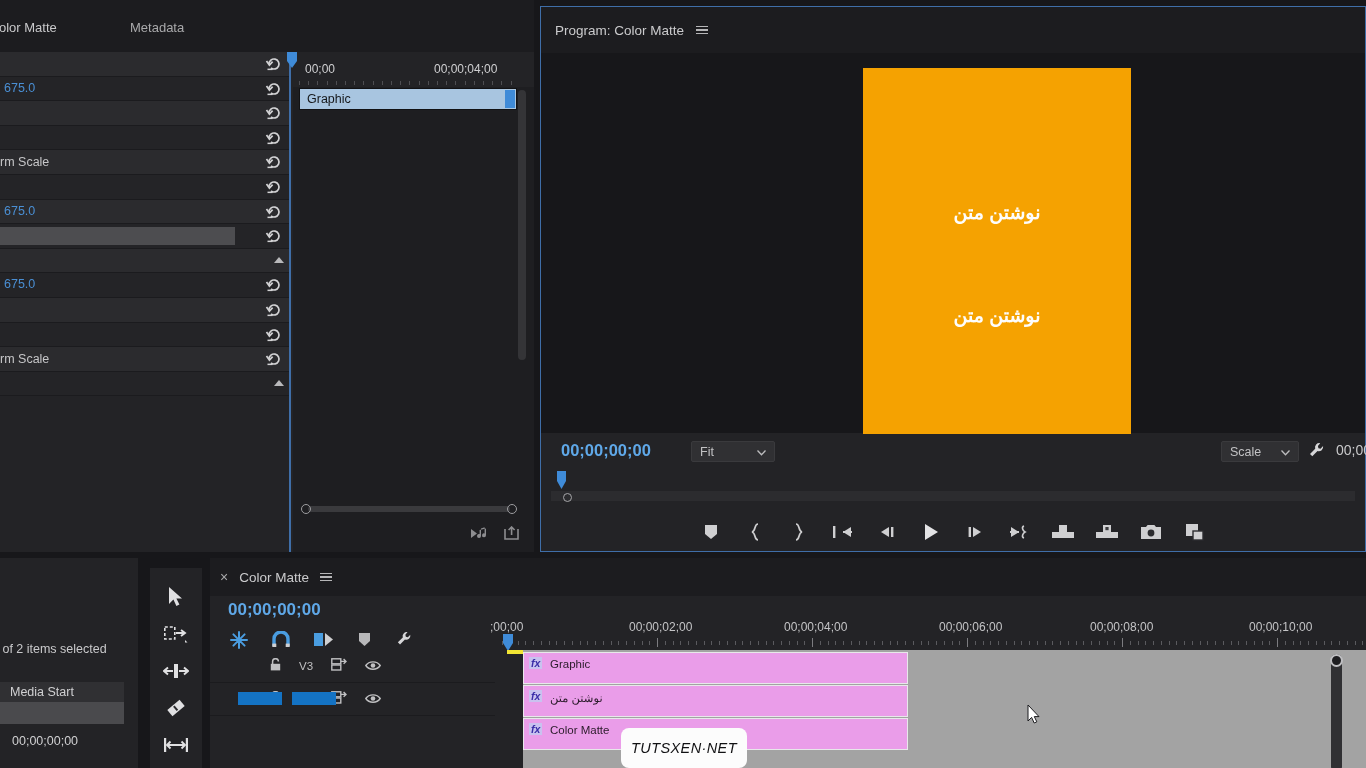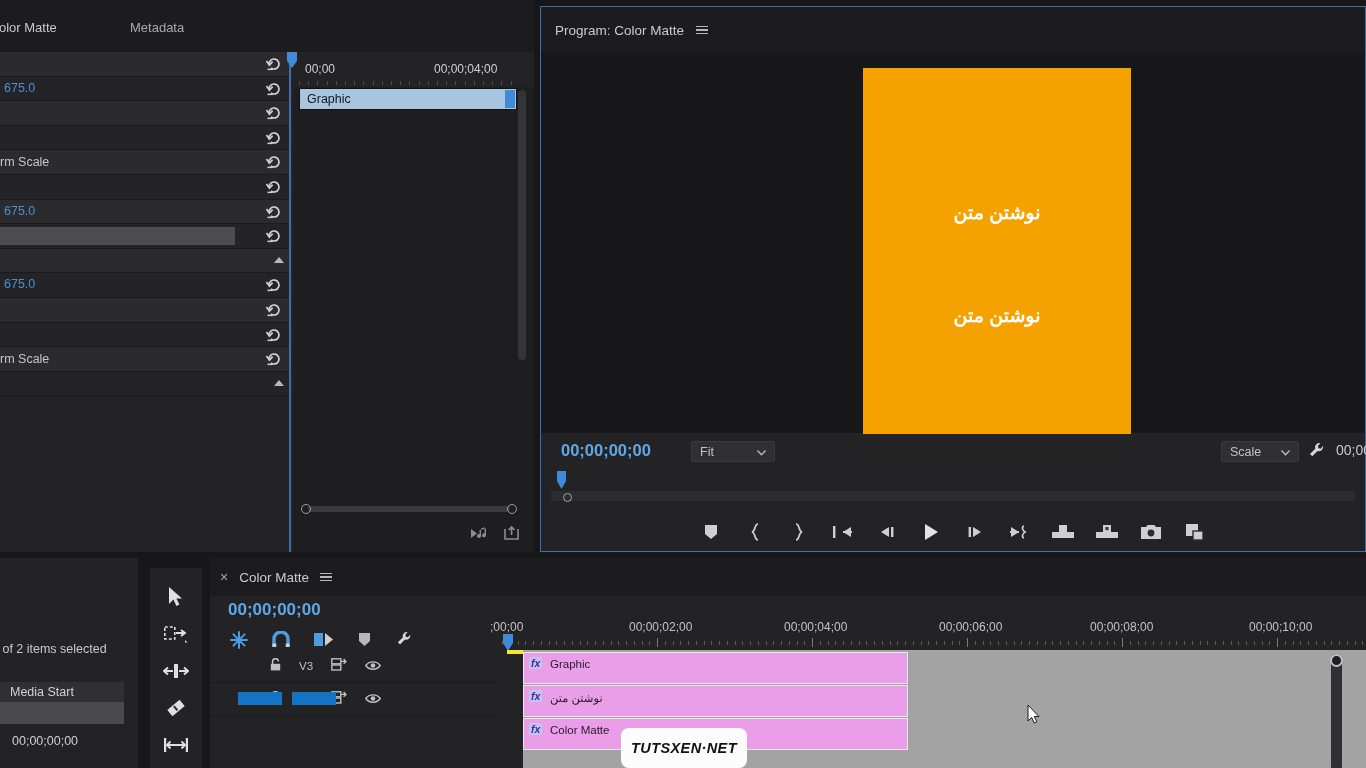"TUTSXEN·NET" #wmark span { font-weight: bold -> normal }
